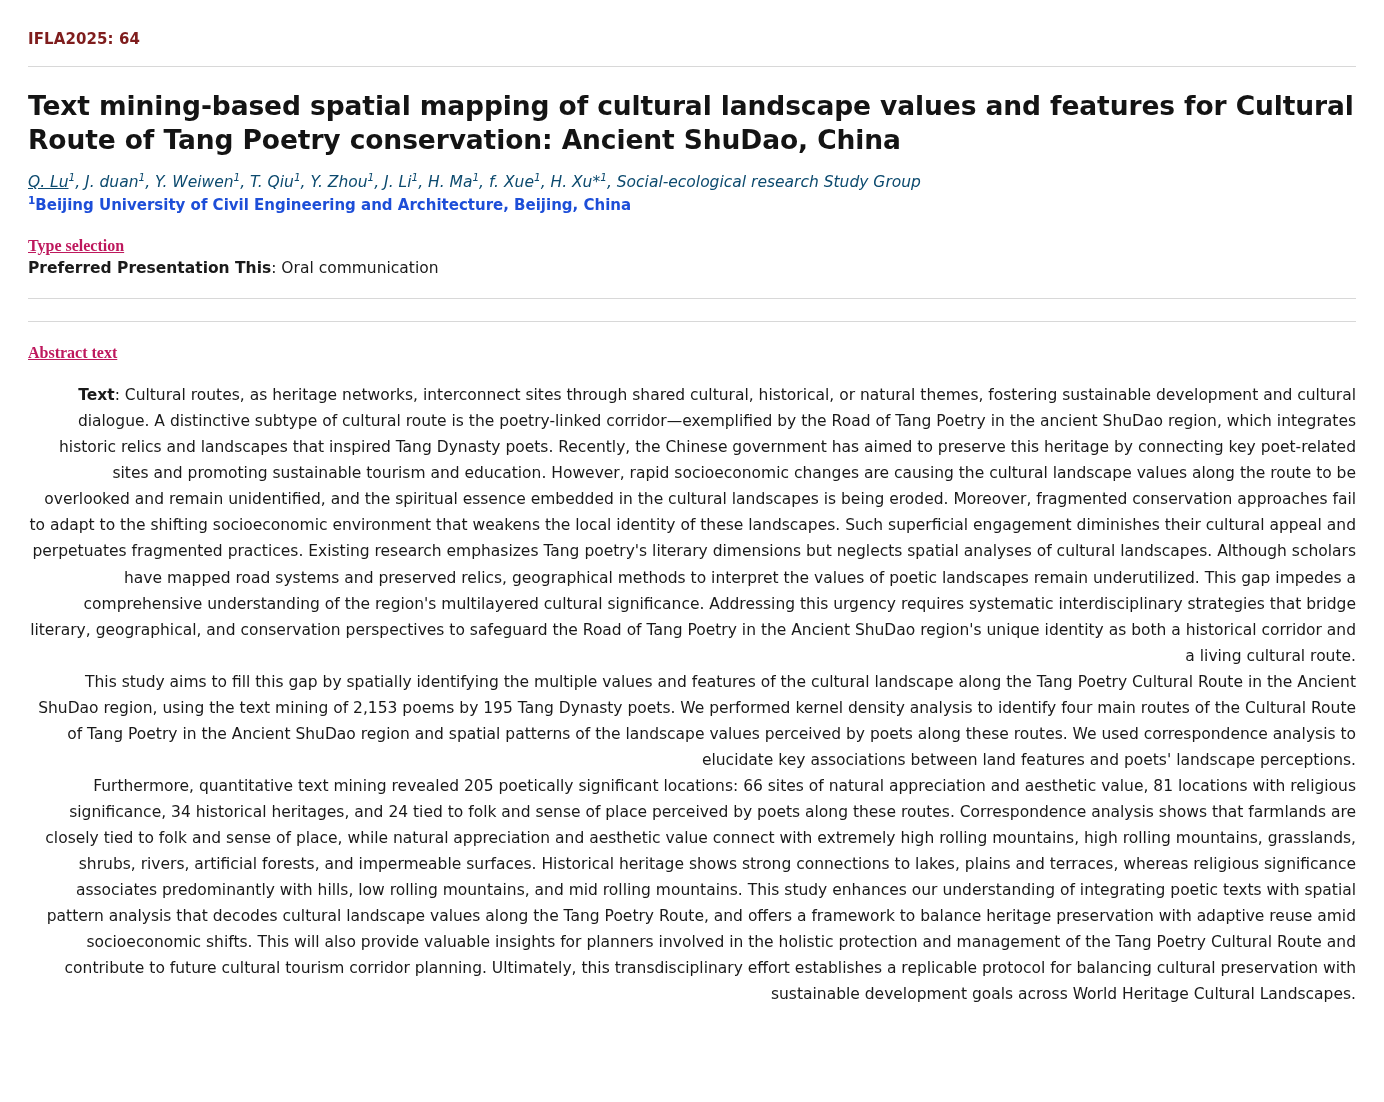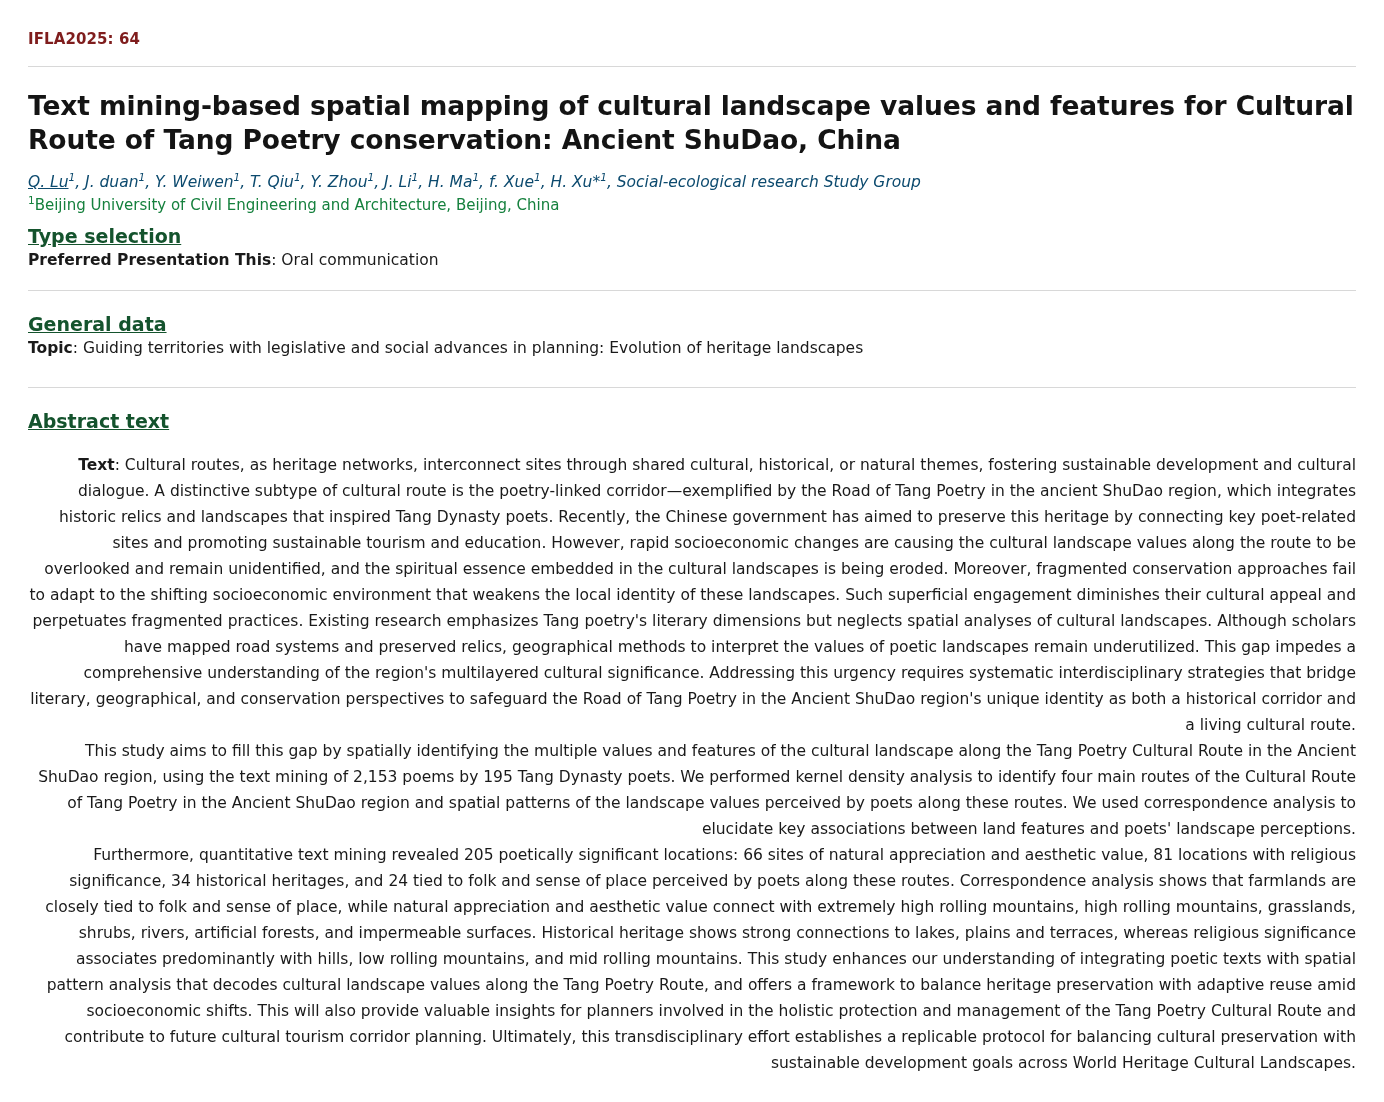"1Beijing University of Civil Engineering" .affiliation { color: #15803d -> #1d4ed8; font-weight: none -> bold; margin: 0 0 8px 0 -> 0 0 20px 0 }
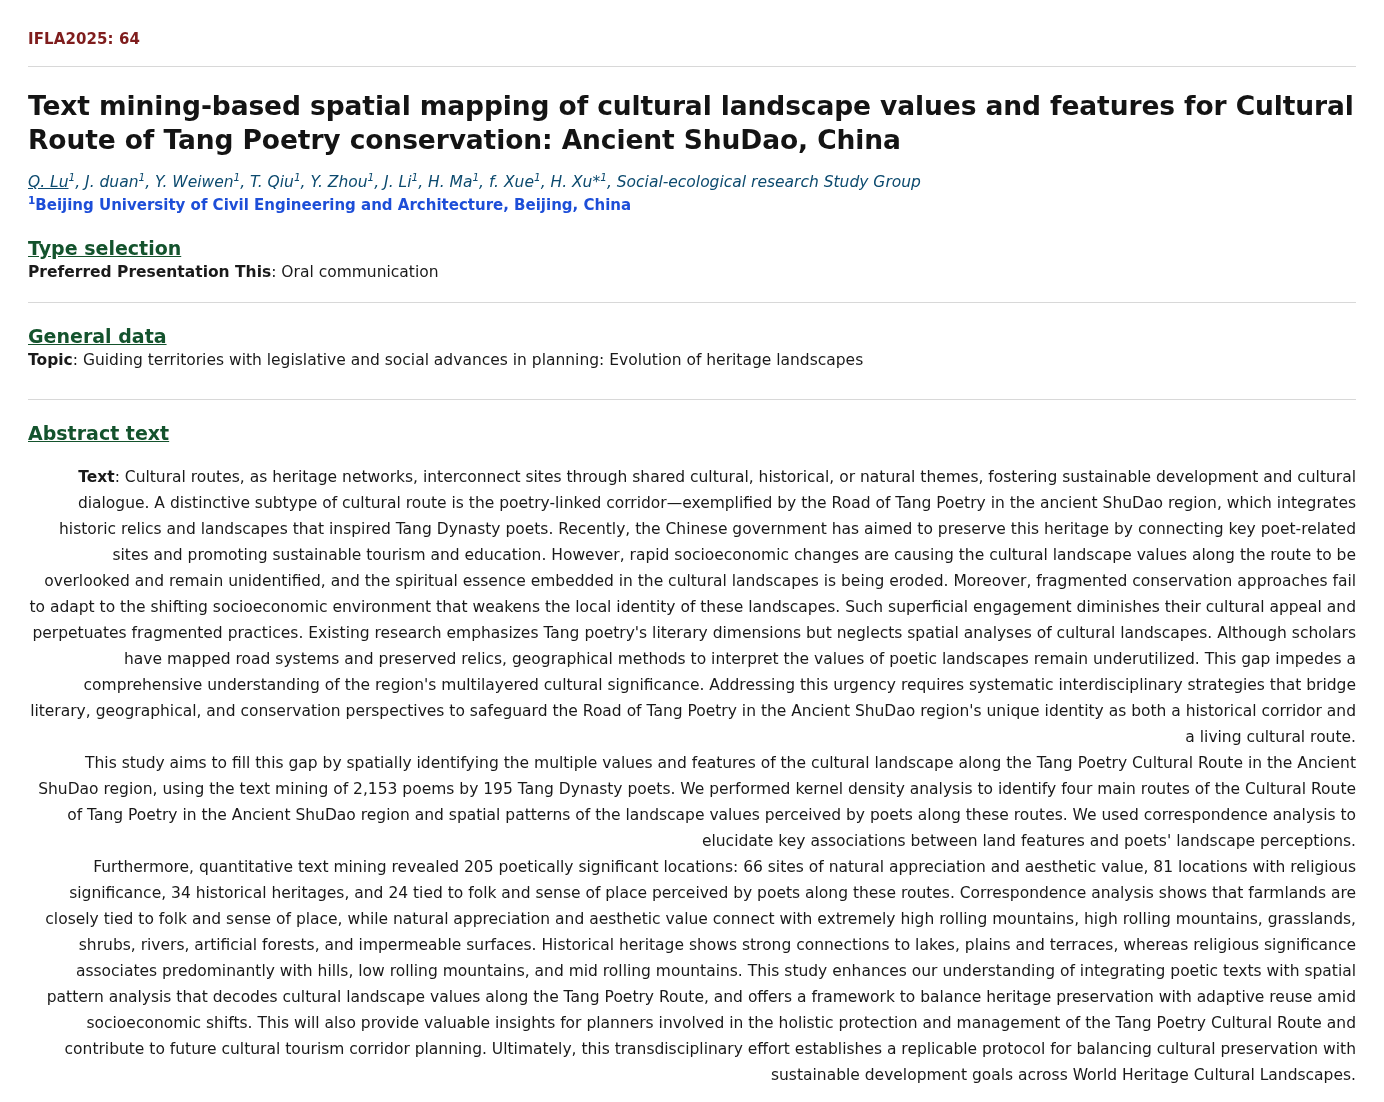"Type selection" .section-head { color: #14532d -> #be185d; font-family: none -> Liberation Serif, serif; font-size: 19px -> 16px }
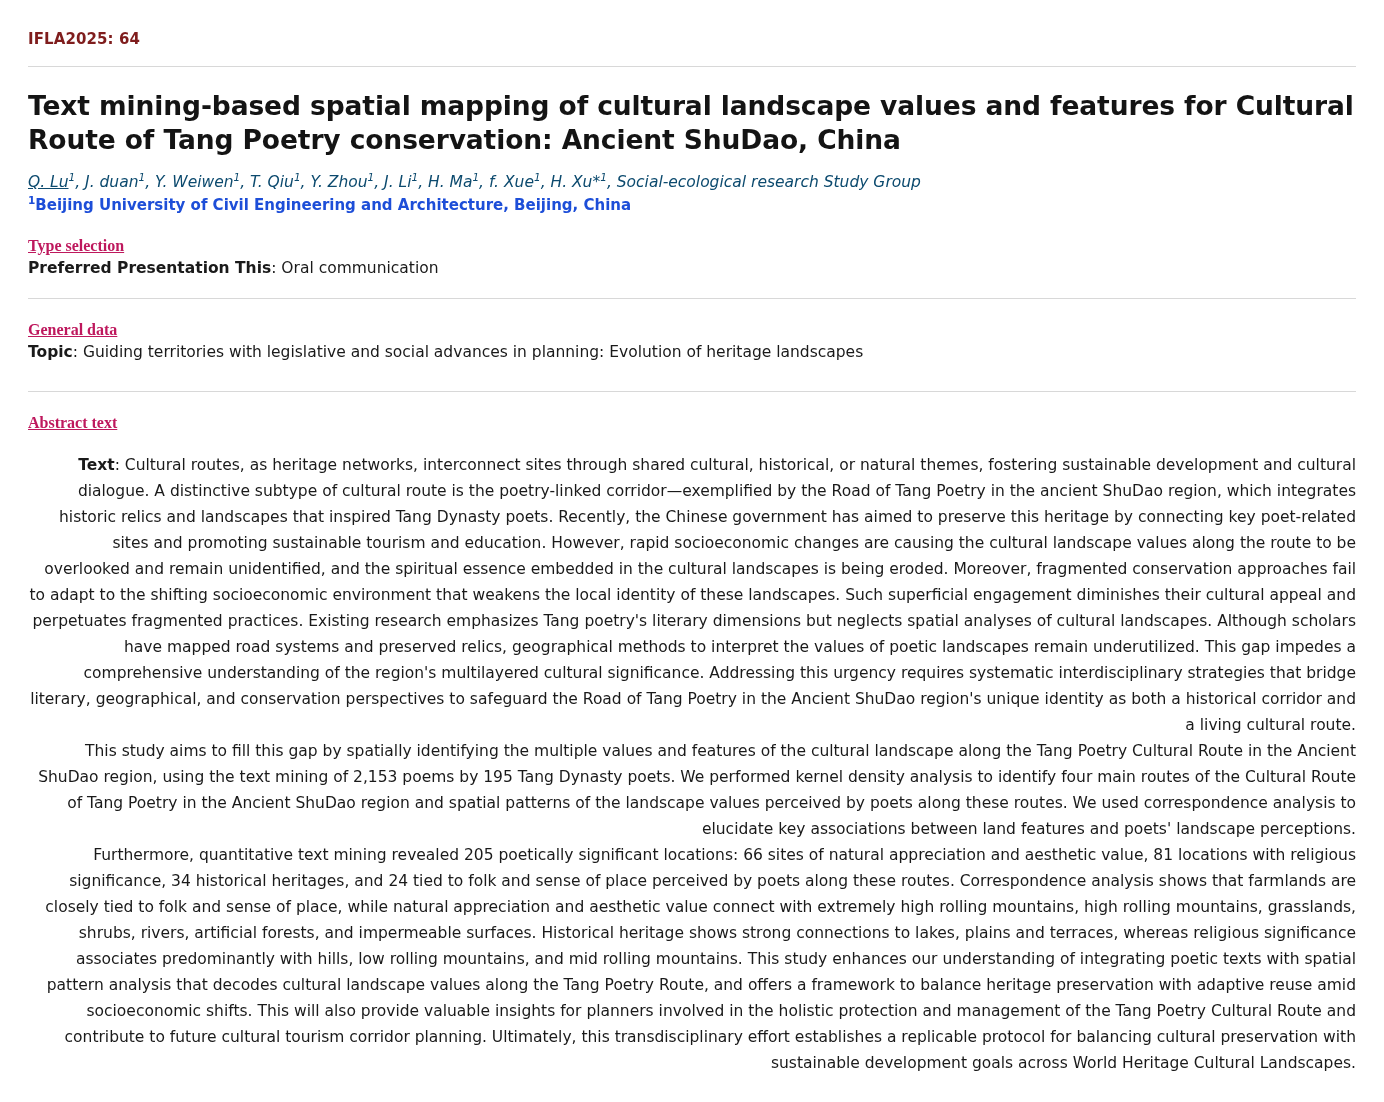"General data" div.block-gap-lg { html: <div> <div>General data</div> <p> <span>Topic</span><span>: Guiding territories with legislative and social advances in planning: Evolution of heritage landscapes</span> </p> </div> -> none }
